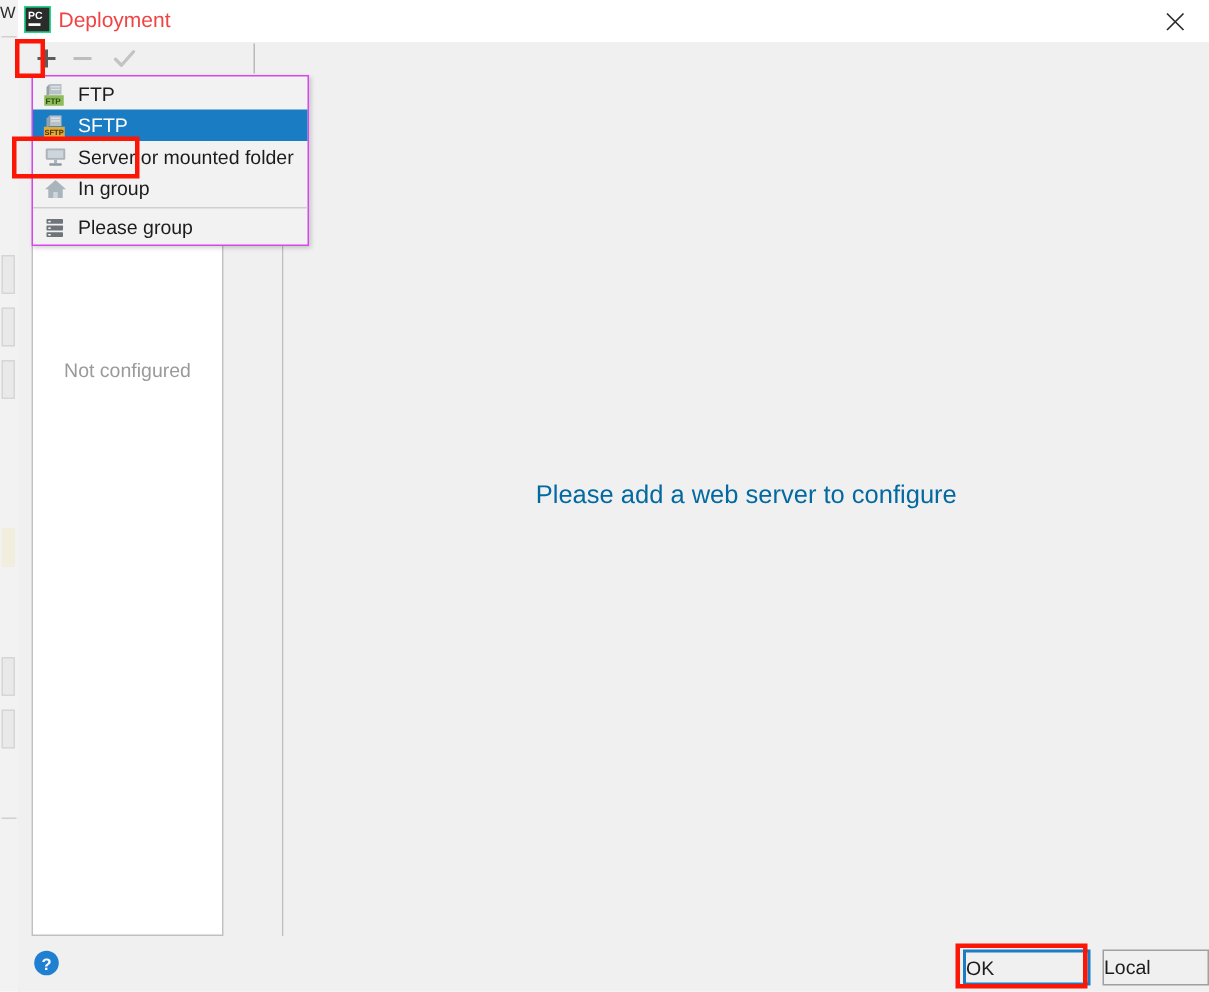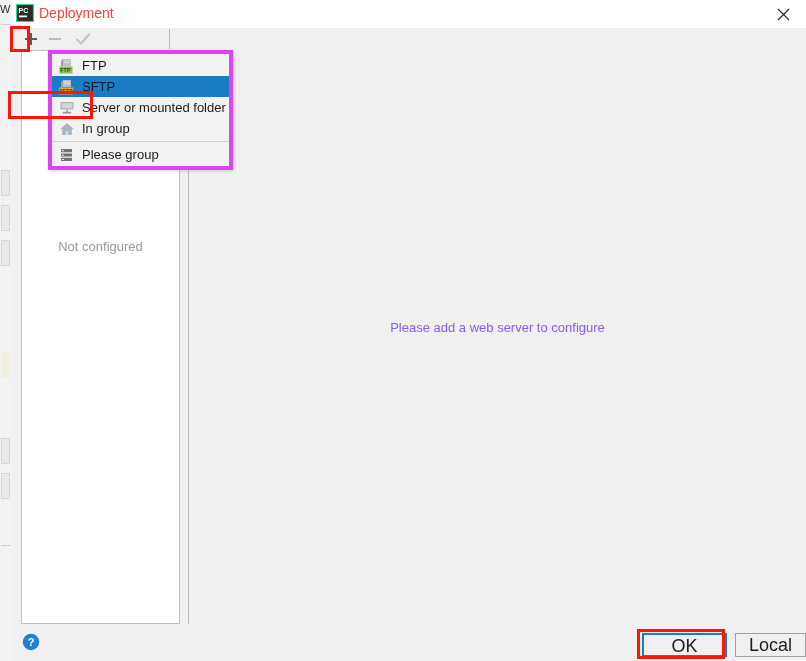"FTP" #popup-menu { border: 4px solid #d946ef -> 1px solid #d946ef; margin-left: 27px -> none }
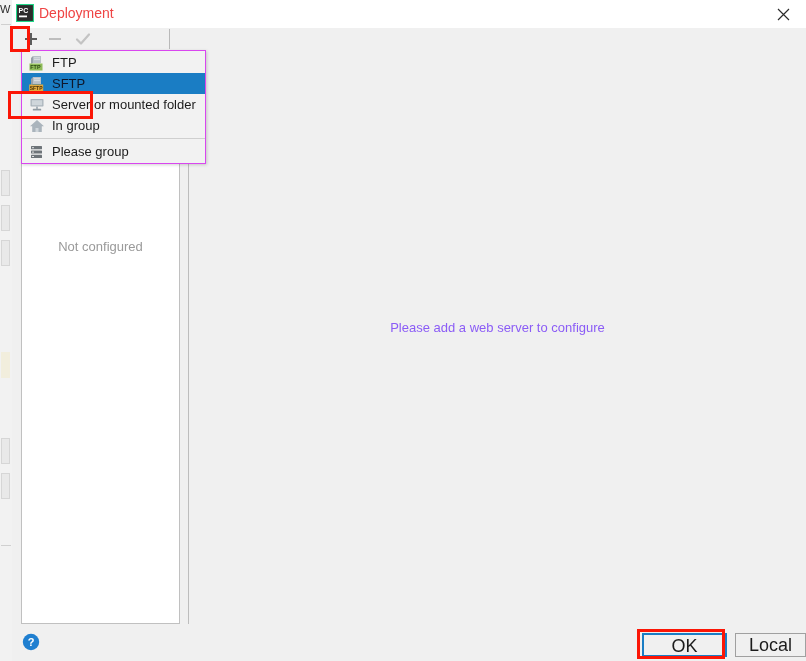"SFTP" .menu-item.selected { color: #0f172a -> #ffffff }
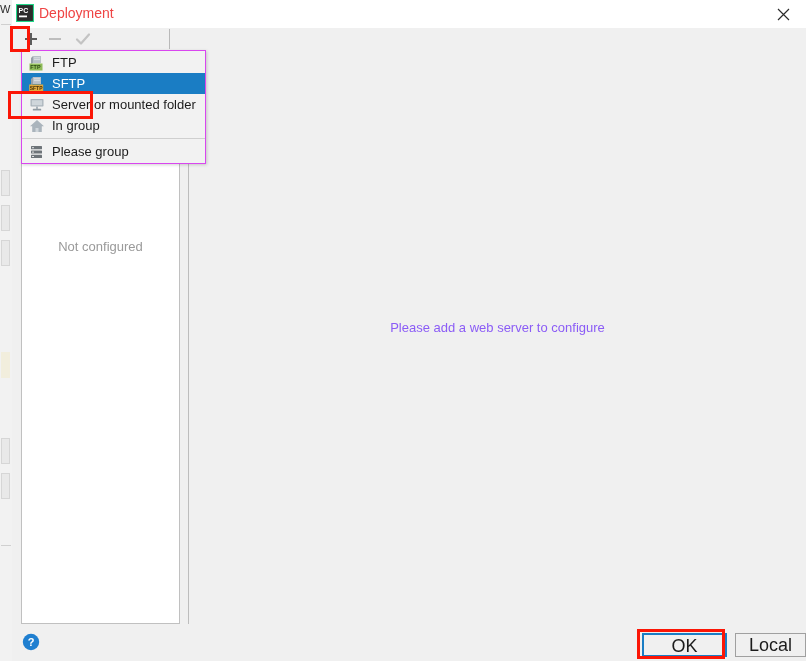"Not configured" #left-panel { width: 159px -> 128px }
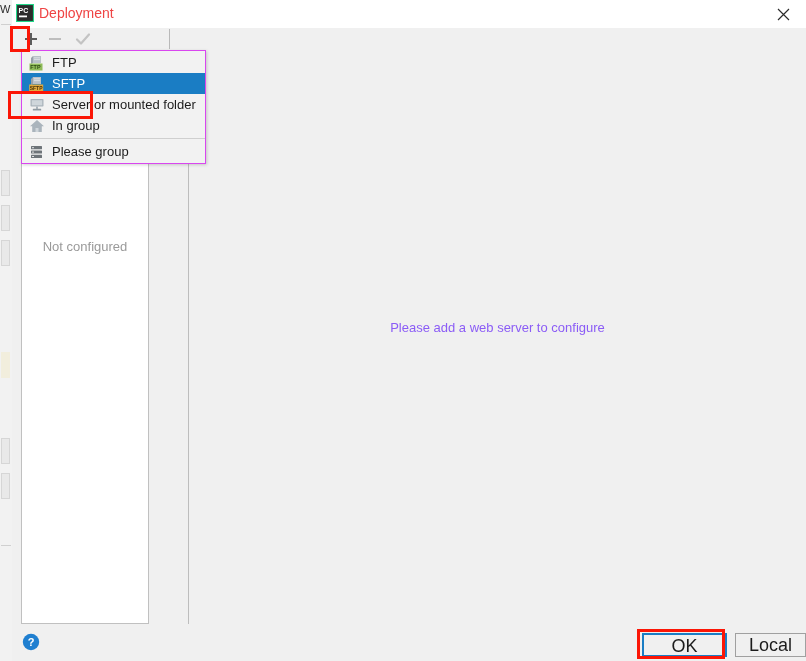"Please add a web server" #main-message { color: #8b5cf6 -> #0369a1; font-size: 13px -> 17px }
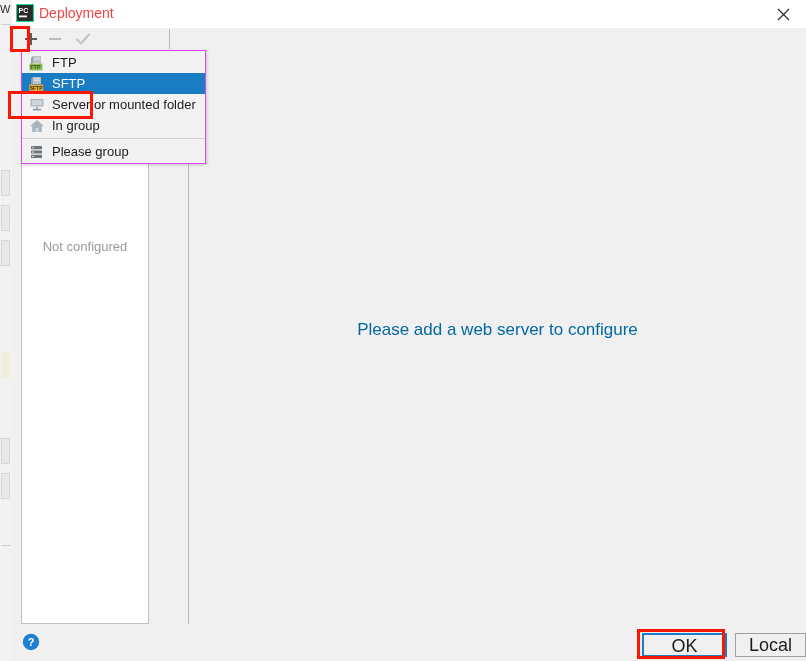"OK" .dlg-btn { font-size: 18px -> 13px; text-align: center -> none }
